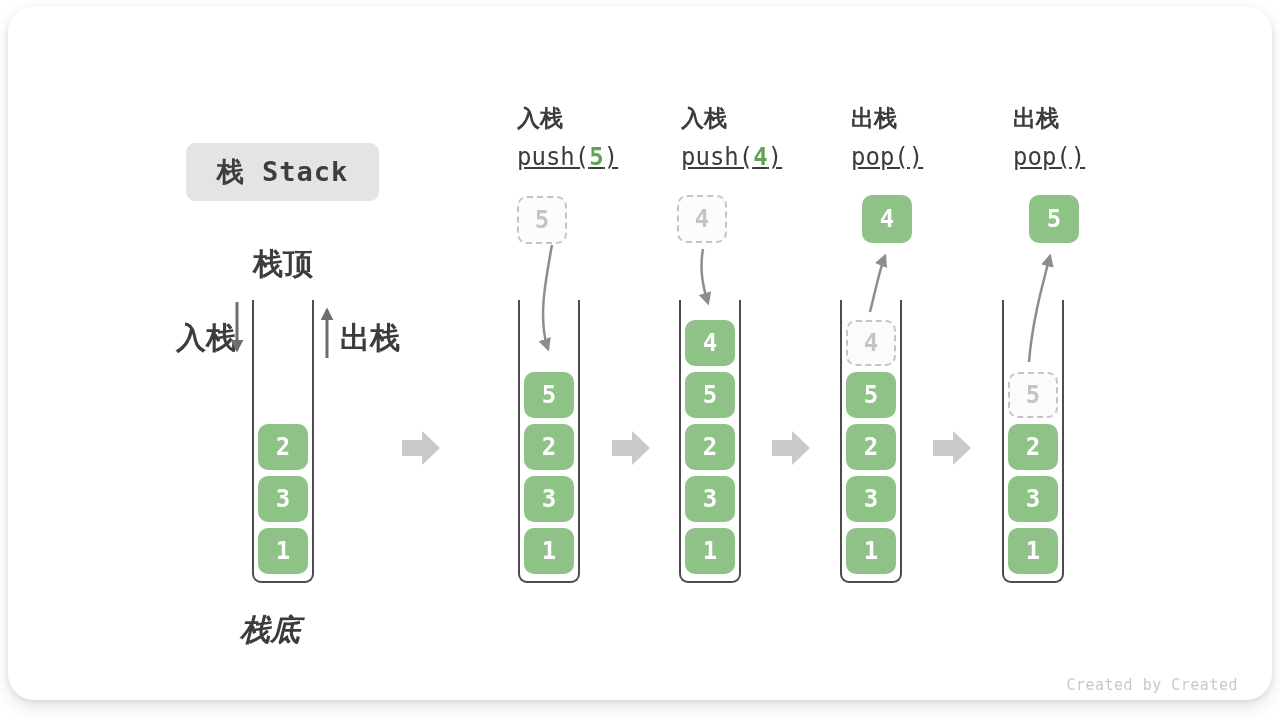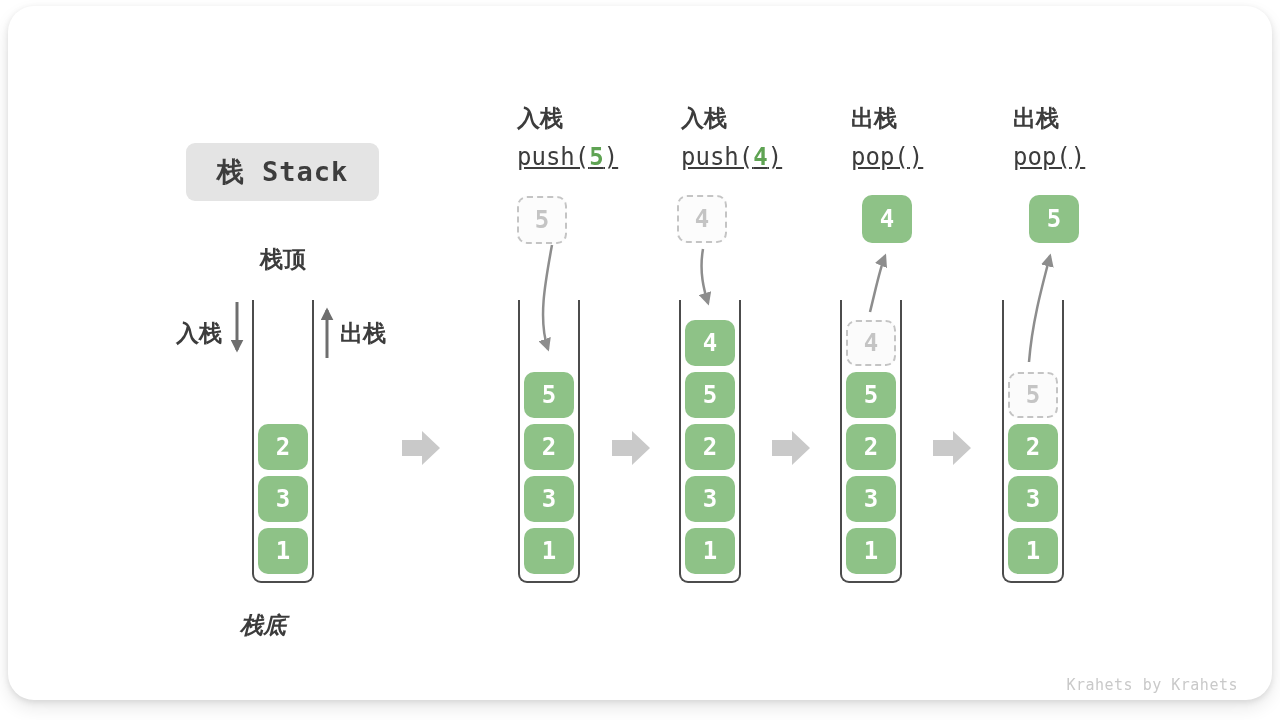"栈顶" .cjk-label { font-size: 23px -> 30px }
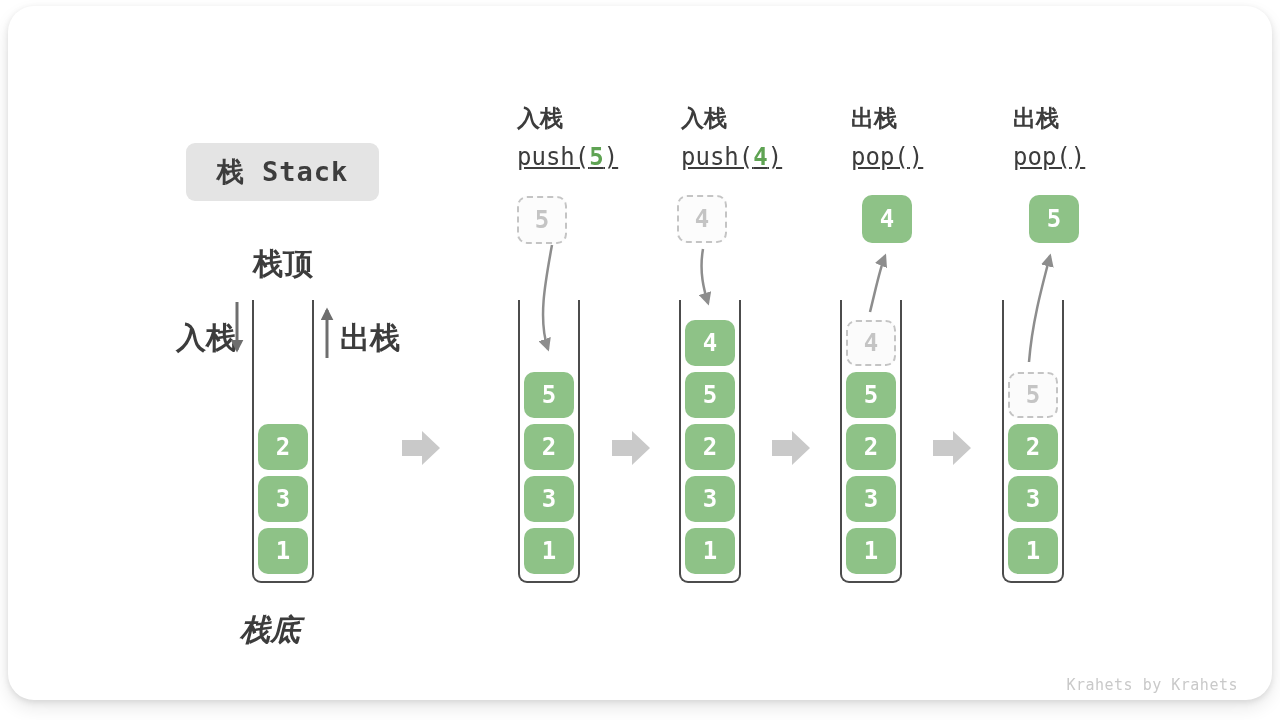"Krahets by Krahets" div.watermark { text: Krahets by Krahets -> Created by Created }
